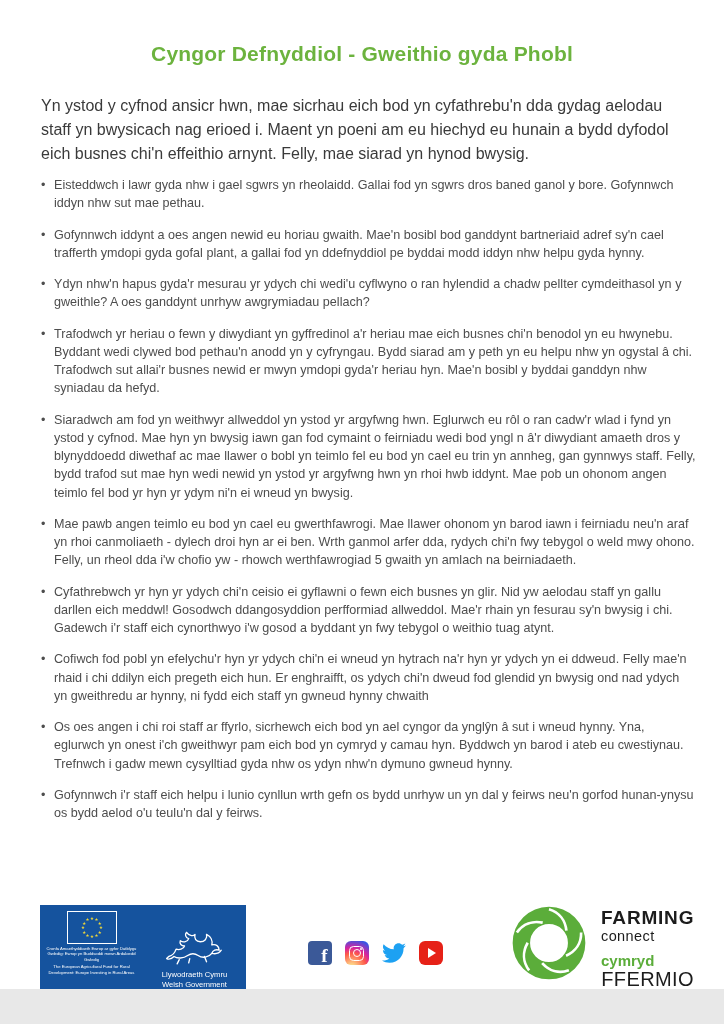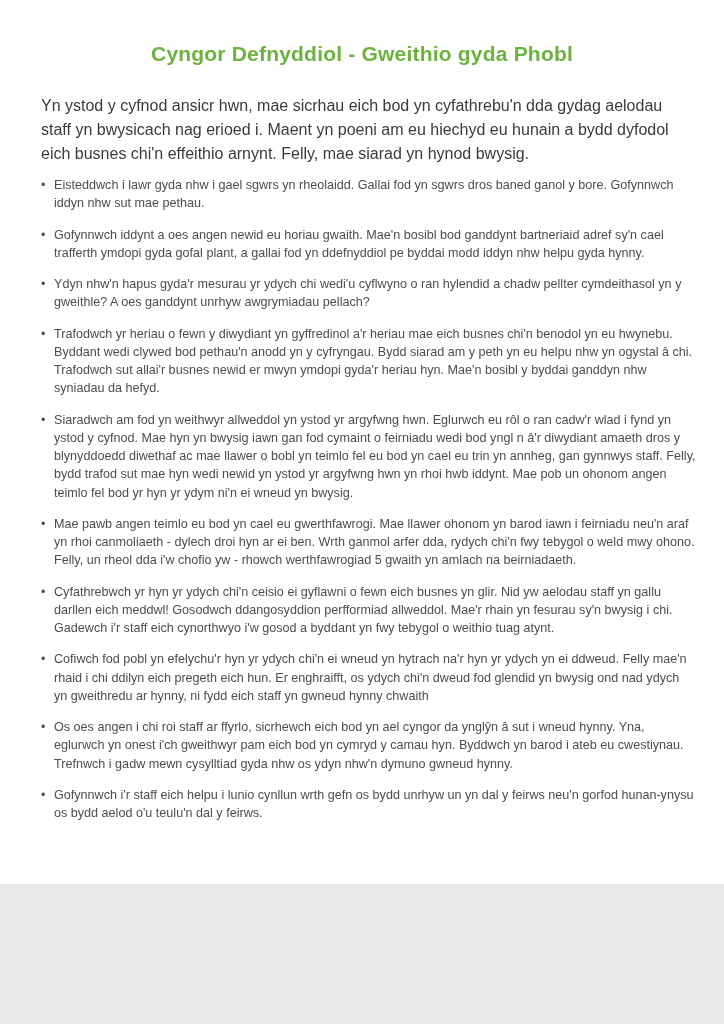"Cyngor Defnyddiol - Gweithio gyda" .page { height: 884px -> 989px }
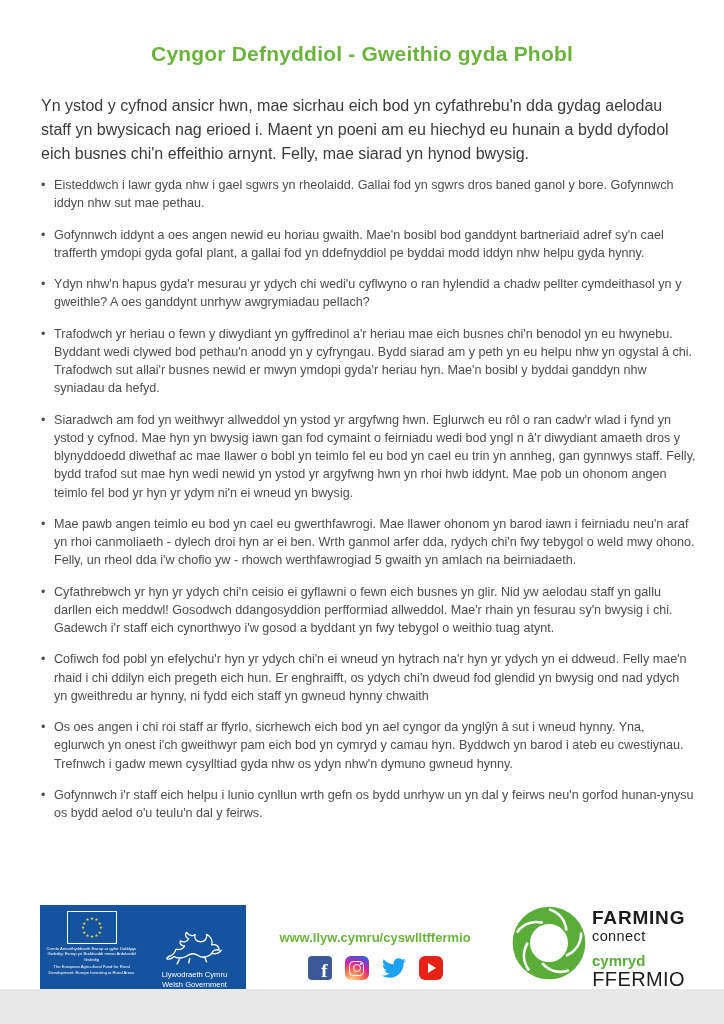"FARMING" .fc-text { margin-left: 0 -> 9px }
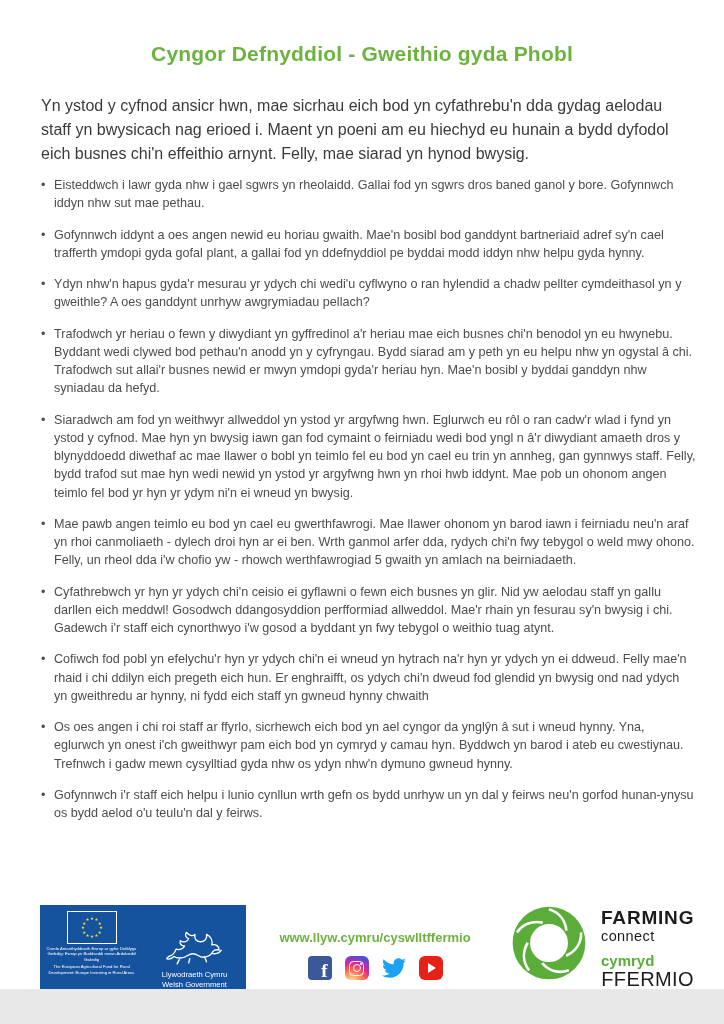"www.llyw.cymru/cyswlltffermio" div.url { html: <div>www.llyw.cymru/cyswlltffermio</div> -> none }
